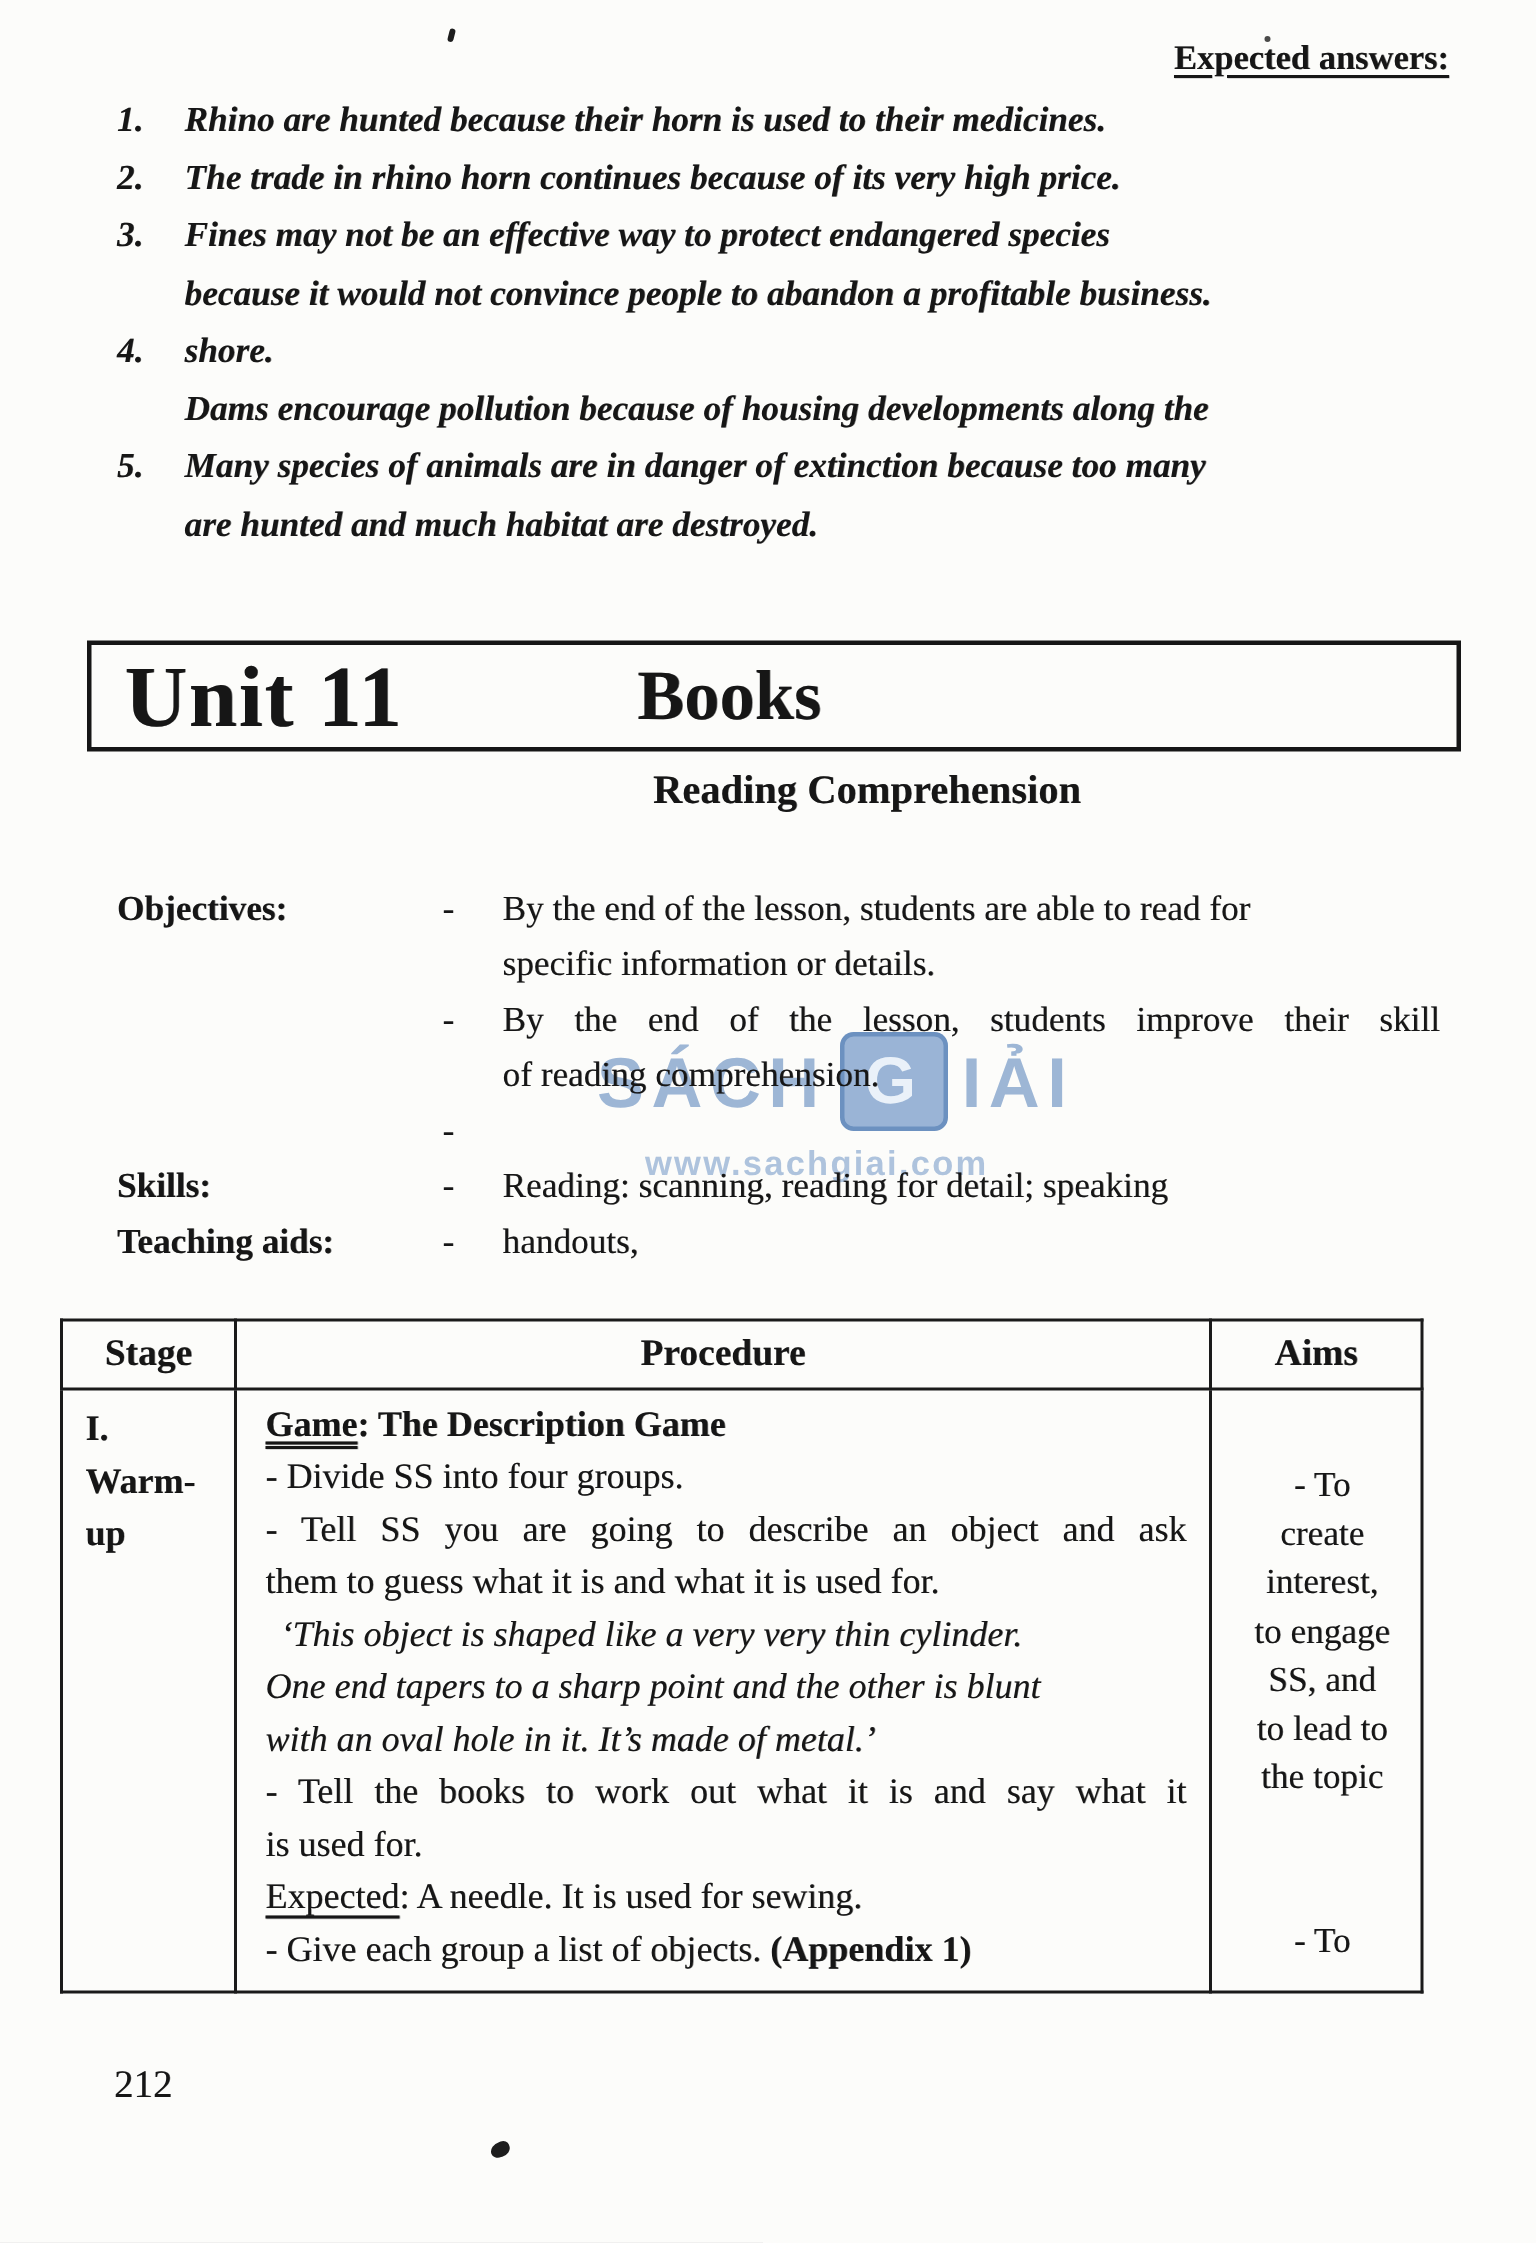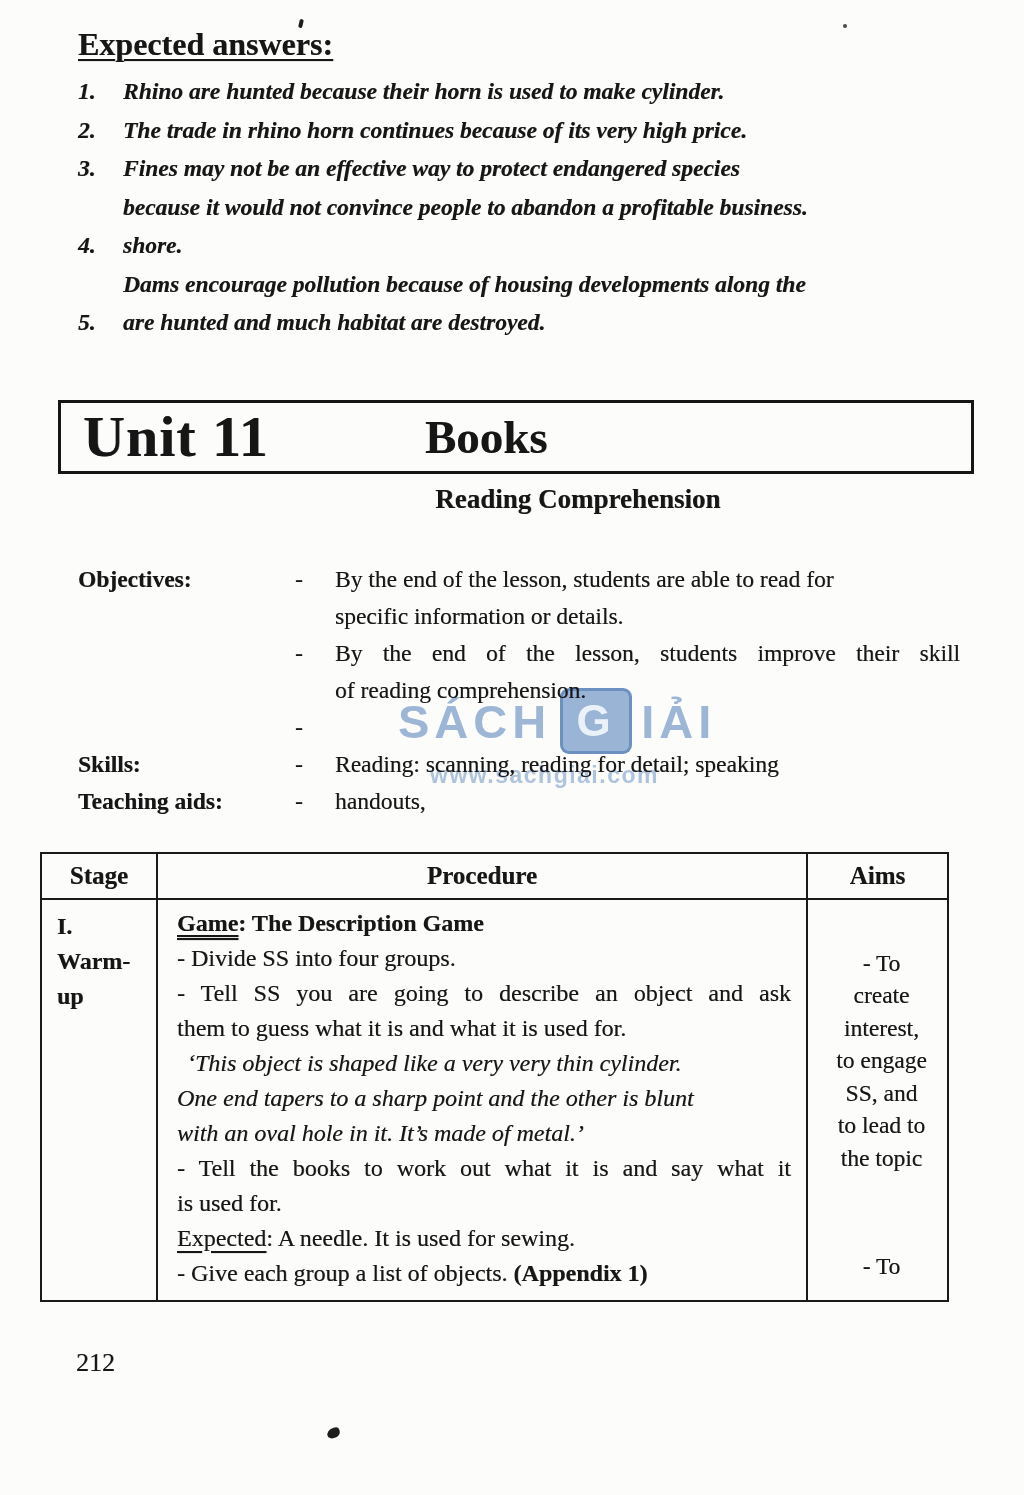"Expected answers:" .ans-heading { font-size: 32px -> 23px; text-align: none -> right }
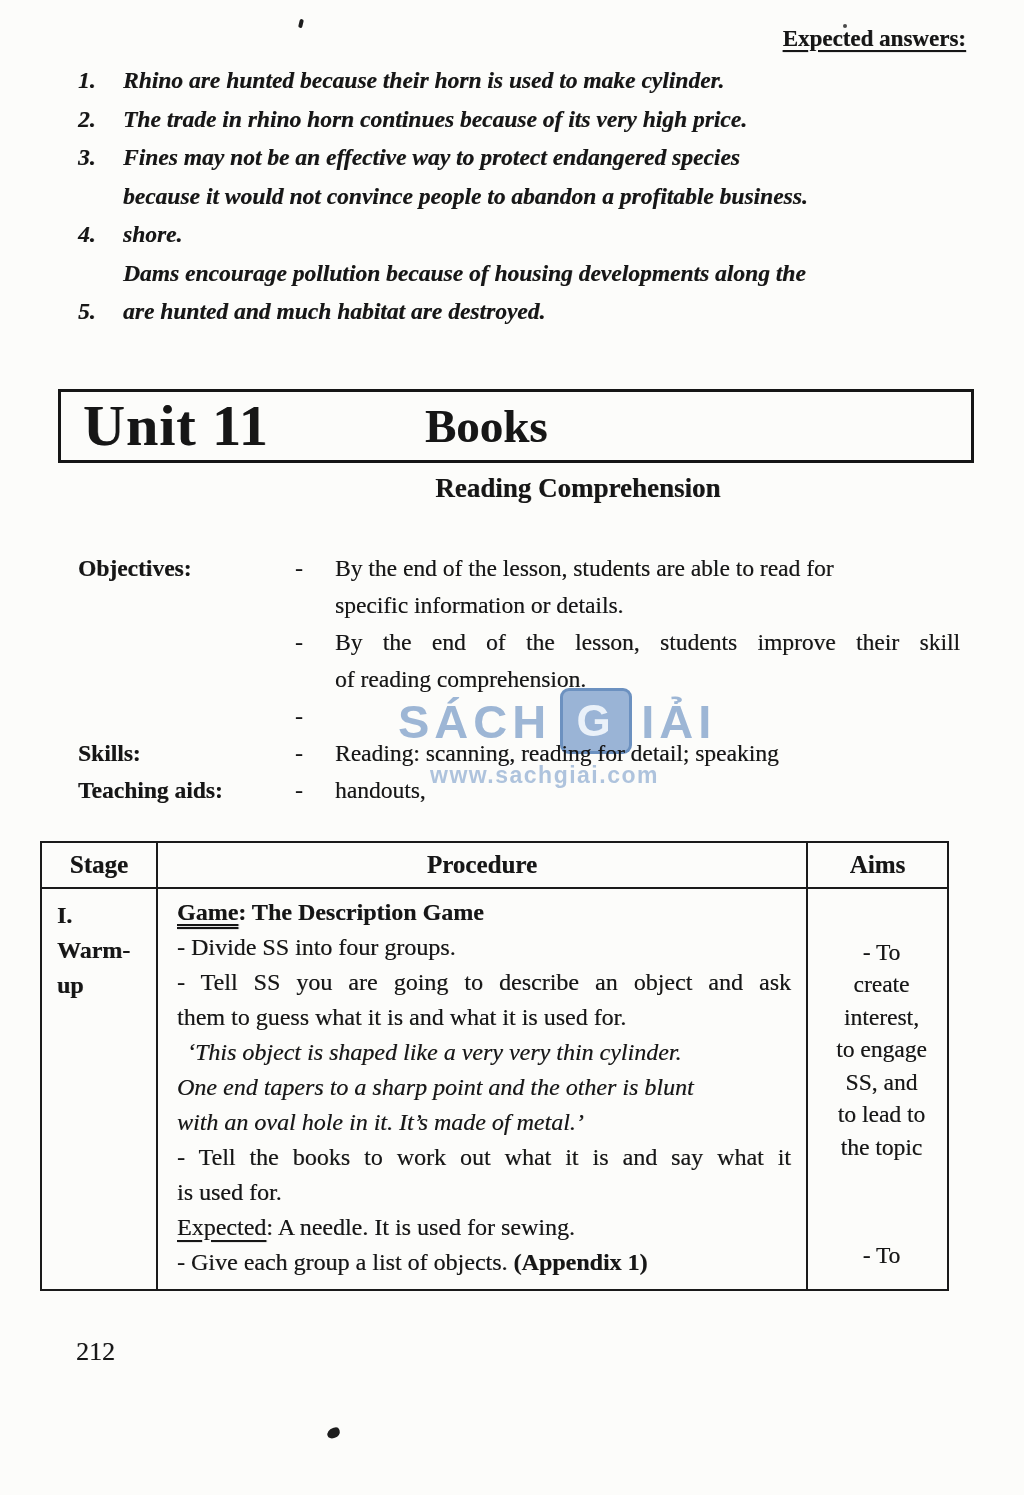"Rhino are hunted because their" span.ln { text: make cylinder -> their medicines }
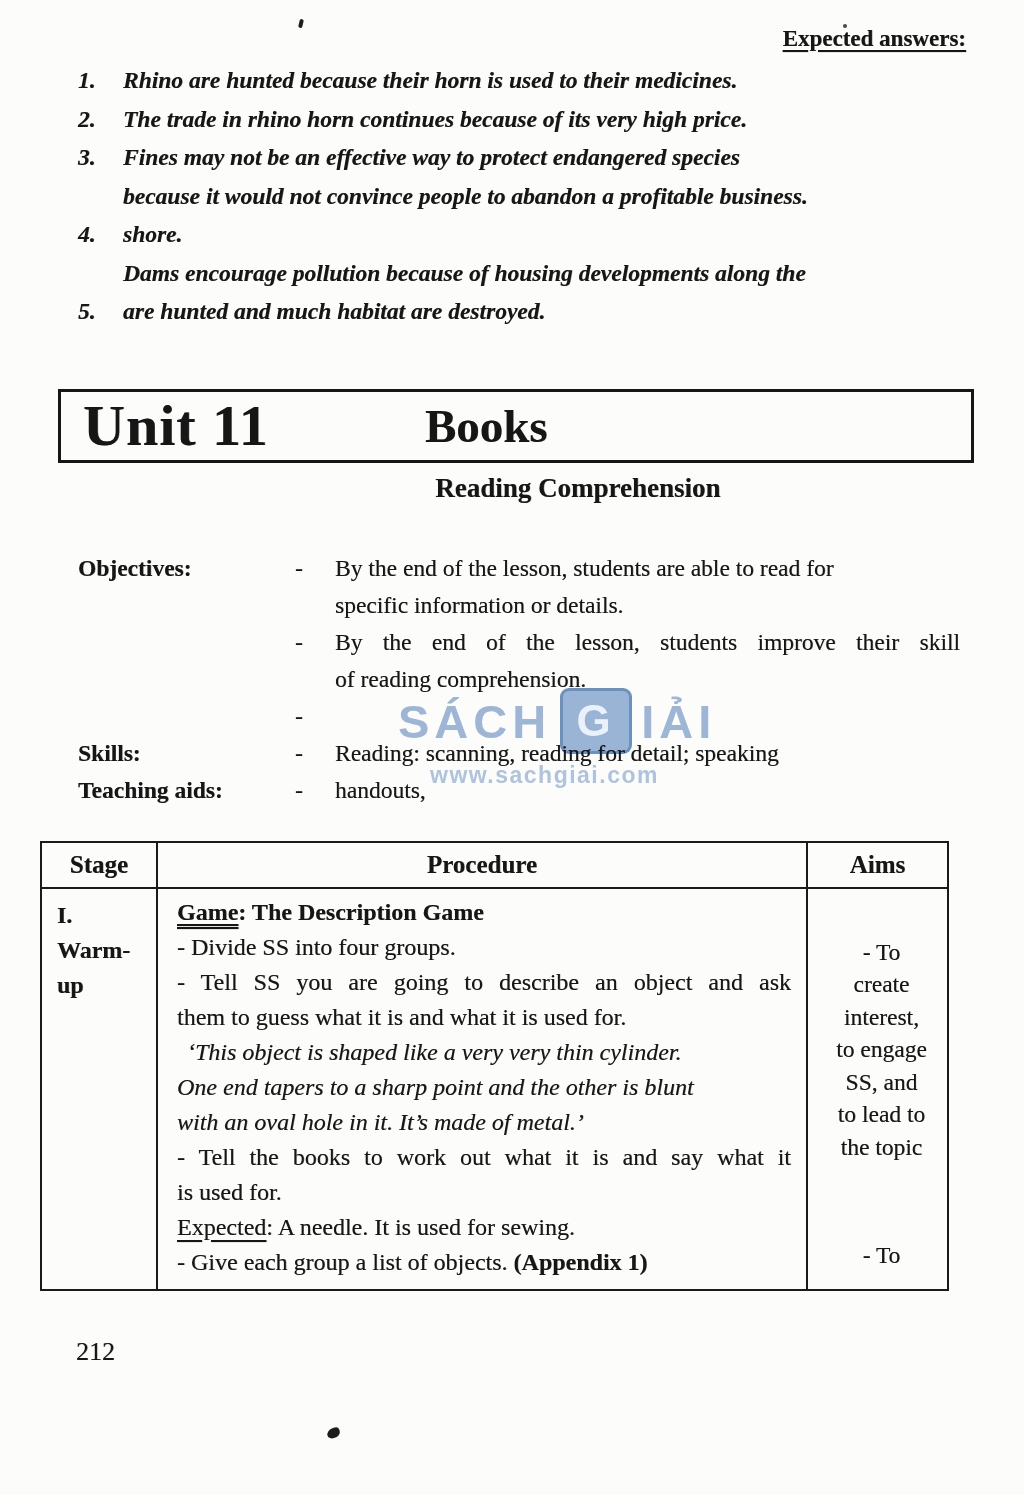"Many species of animals are" span.ln { html: none -> <span>Many species of animals are in danger of extinction because too many</span> }
